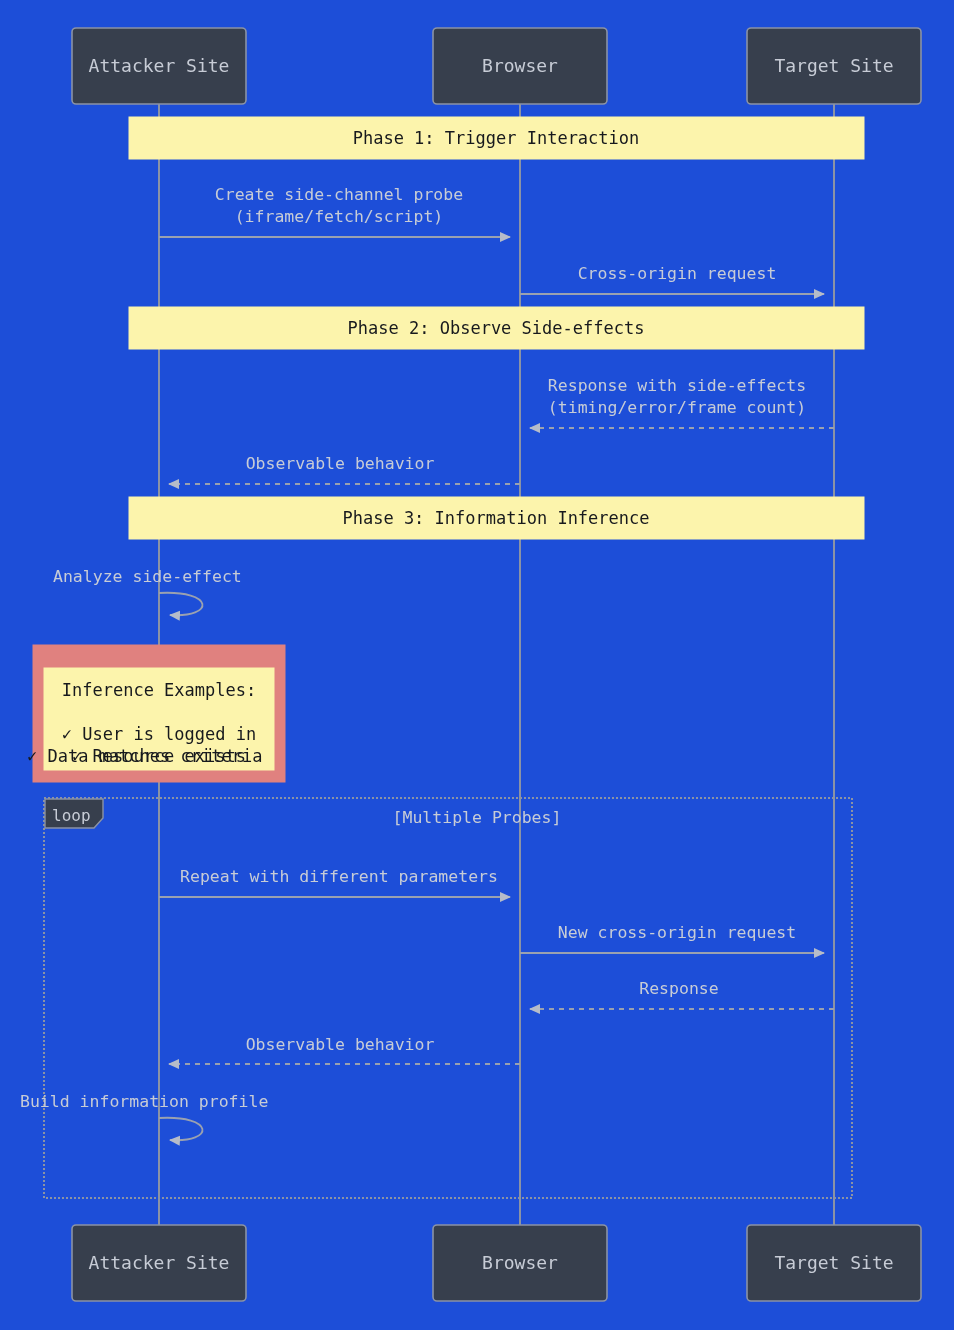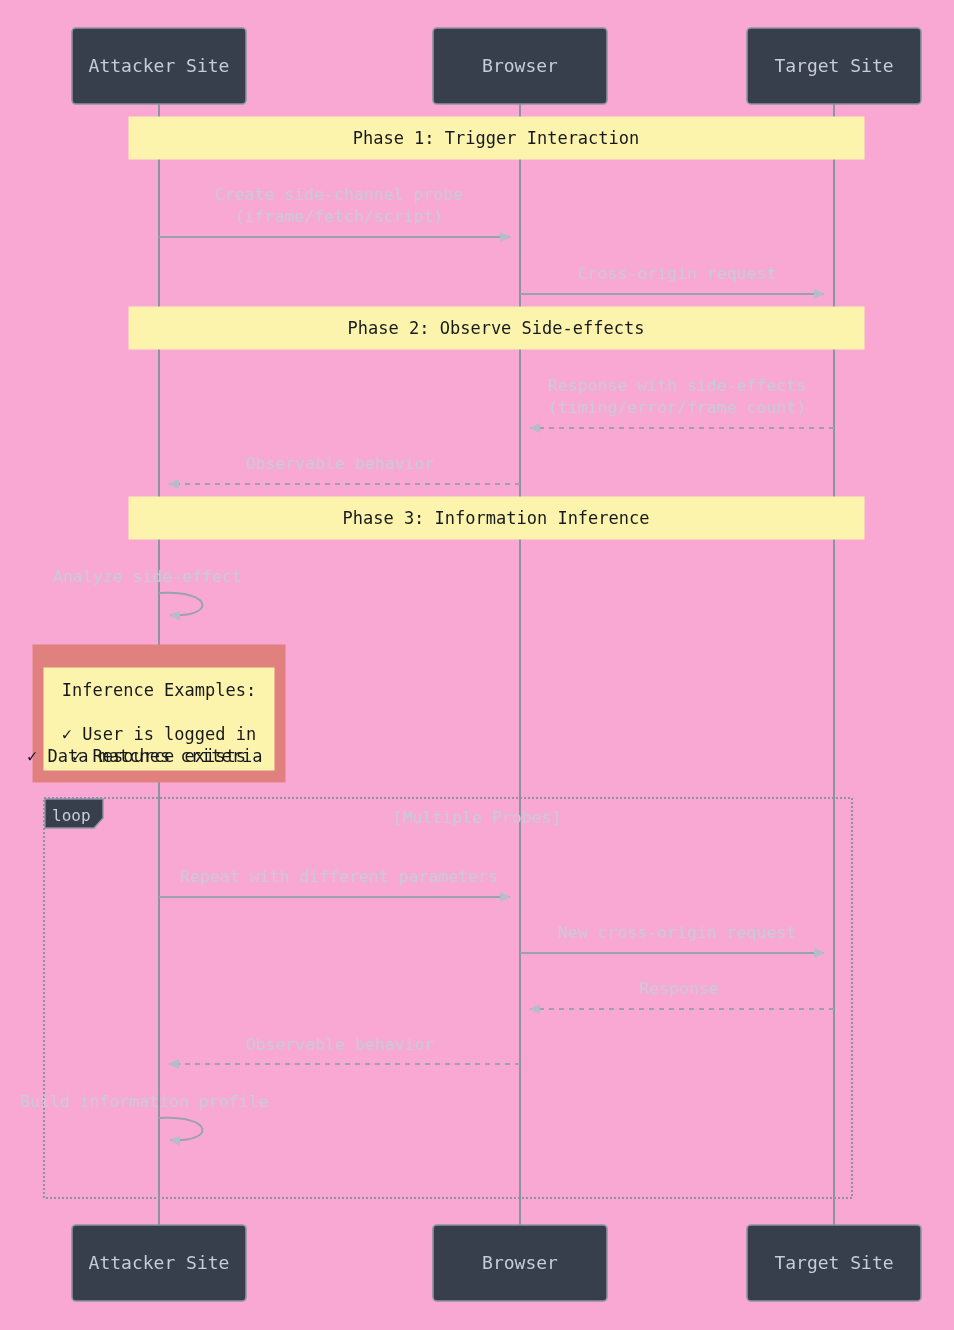"Attacker Site" #diagram-root { background: #f9a8d4 -> #1d4ed8 }
